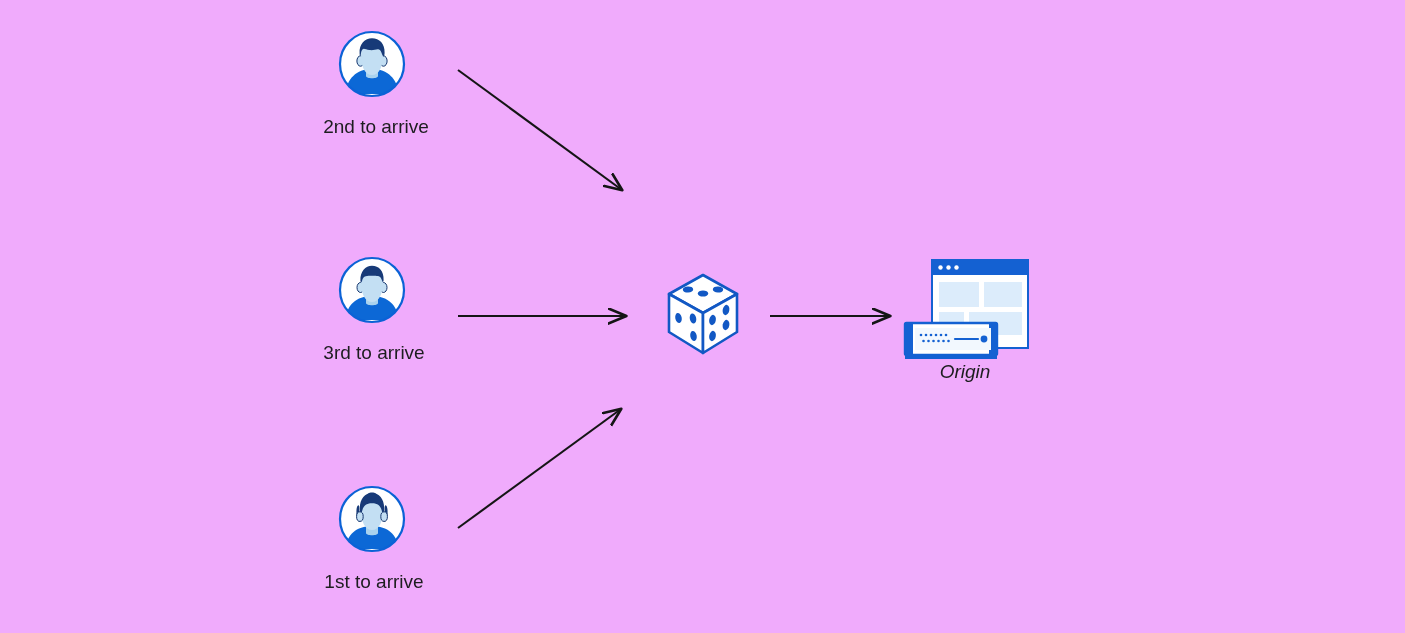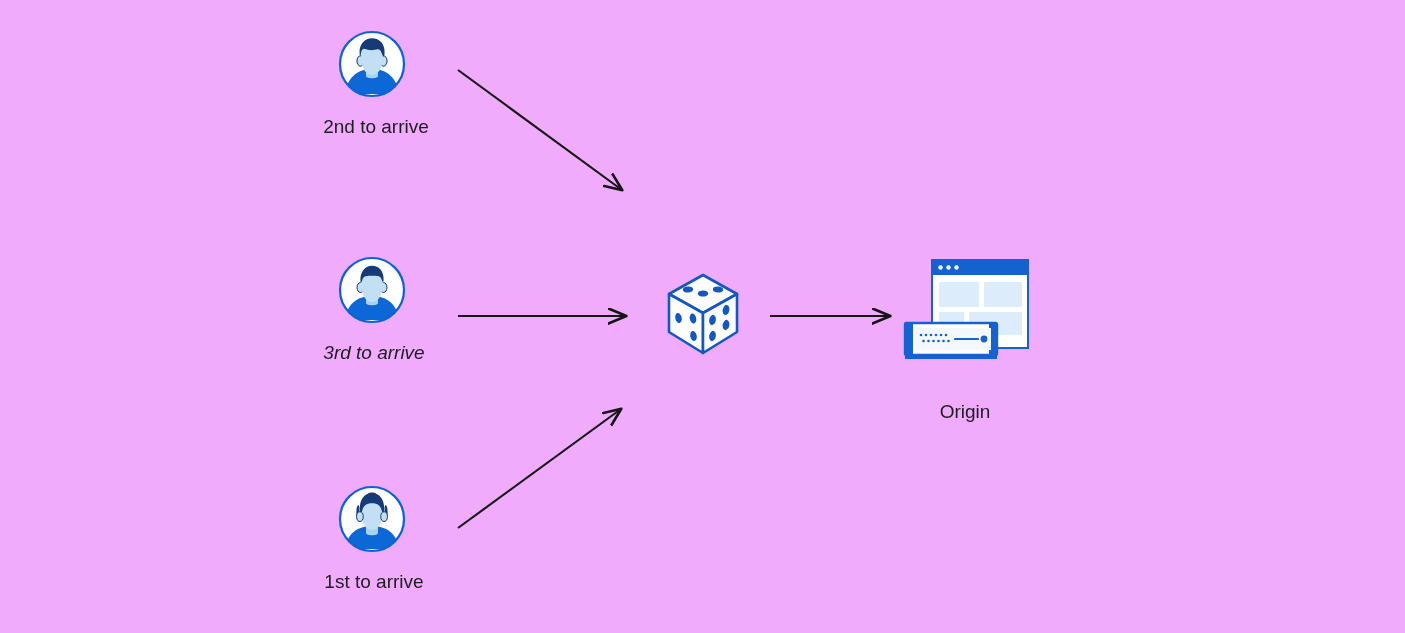"3rd to arrive" div.node-label { font-style: italic -> none }
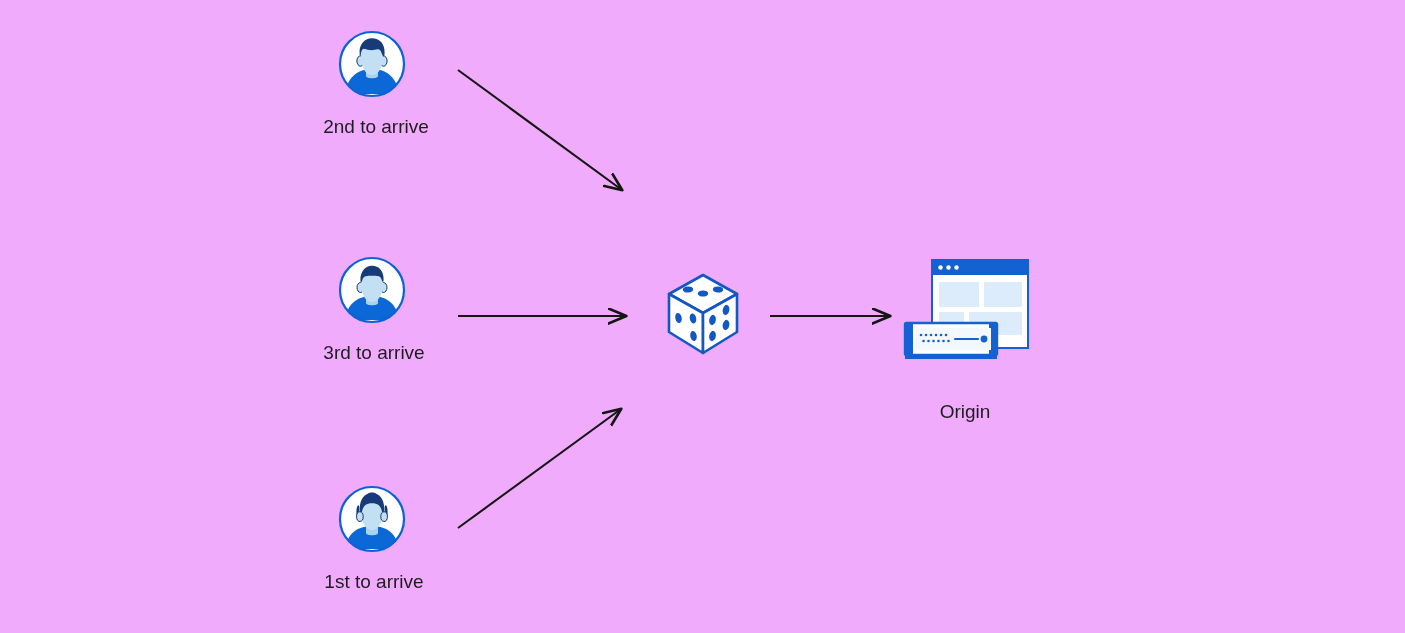"Origin" div.node-label { font-style: none -> italic; top: 400px -> 360px }
